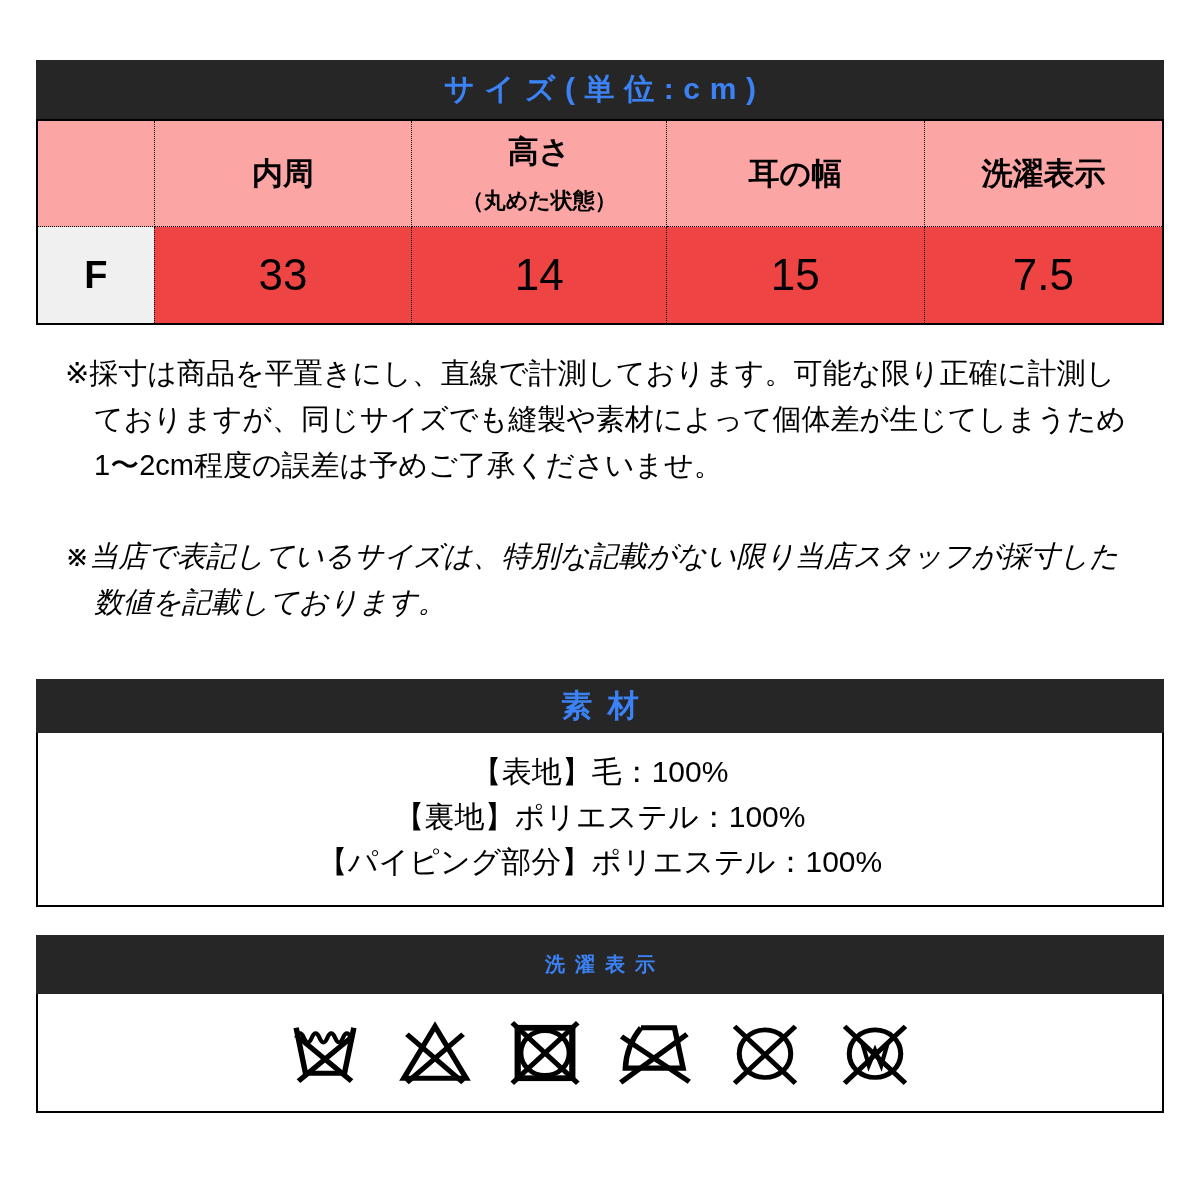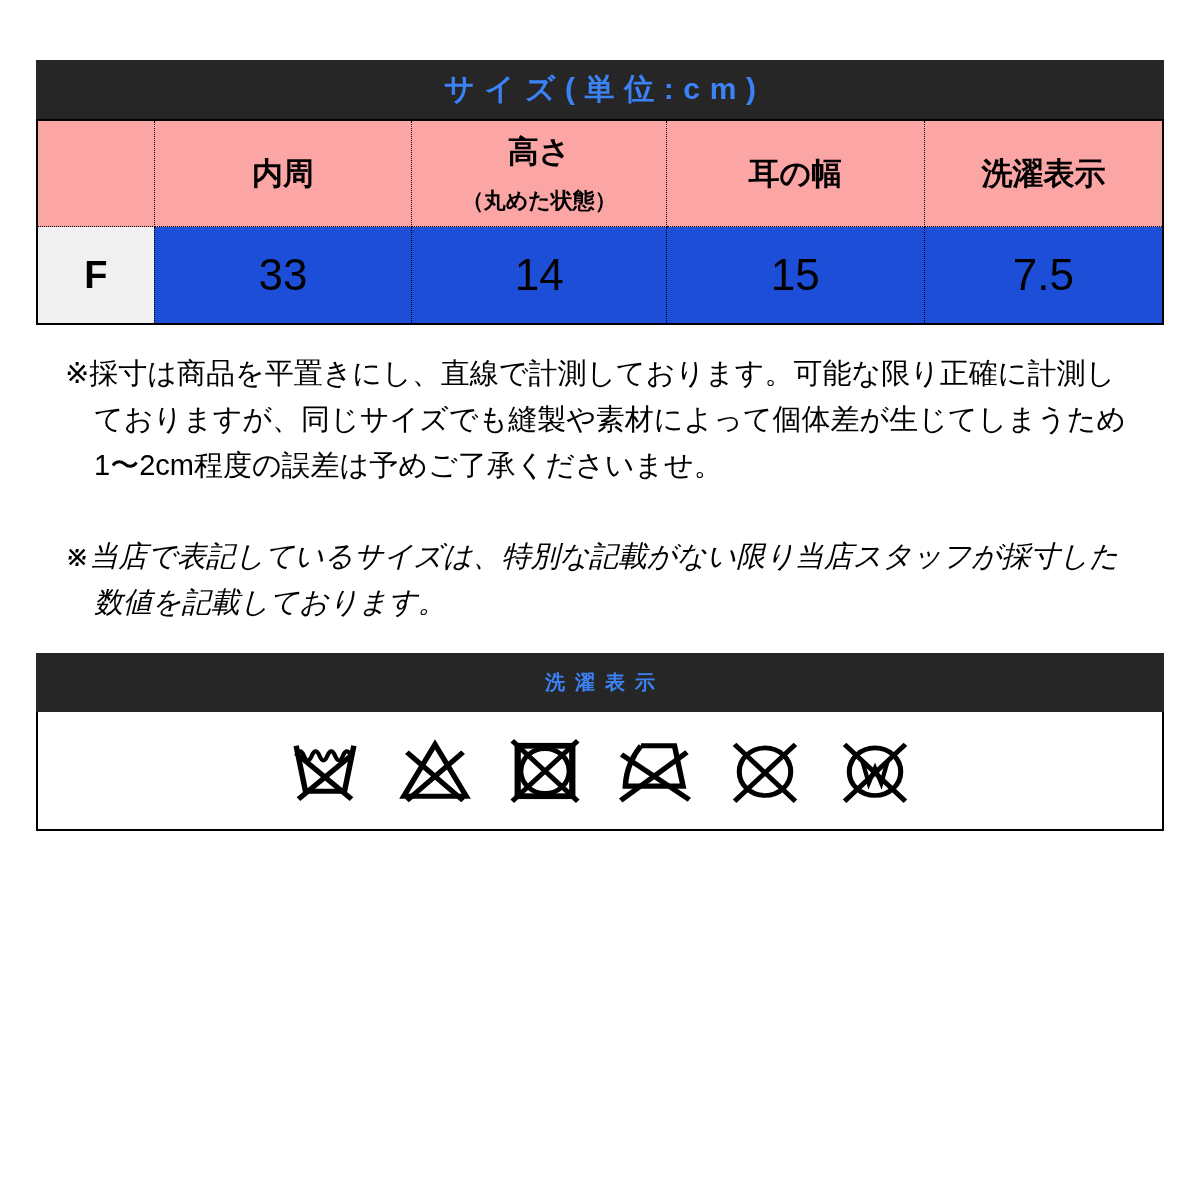"33" .size-table td { background: #1d4ed8 -> #ef4444 }
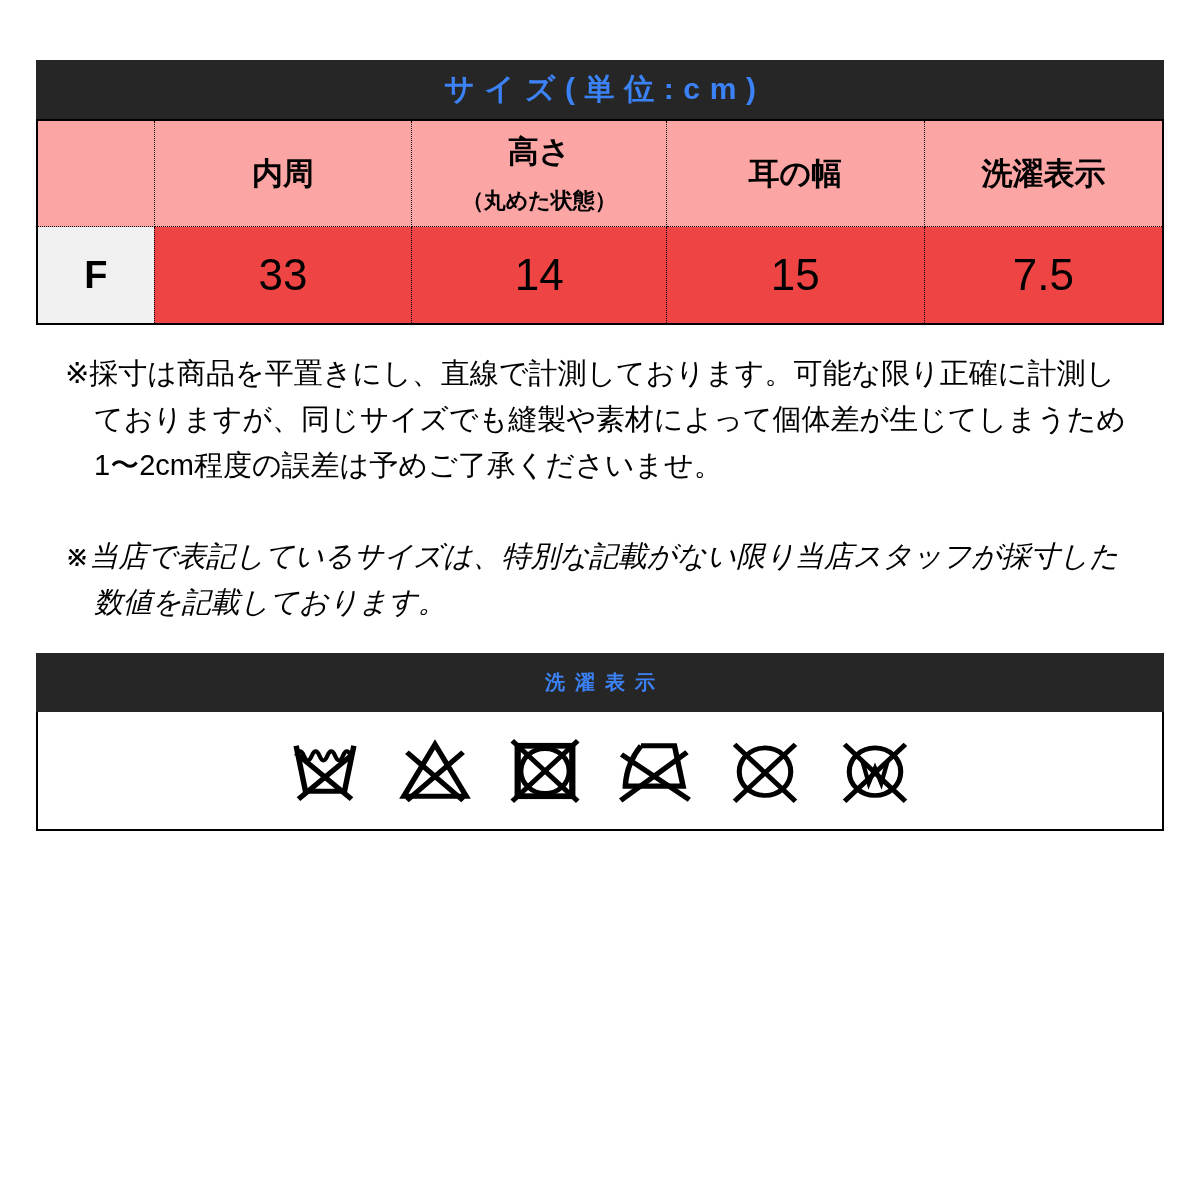"素材" div.material-section { html: none -> <div> <div> <span>素材</span> </div> <div>【表地】毛：100% 【裏地】ポリエステル：100% 【パイピング部分】ポリエステル：100%</div> </div> }
